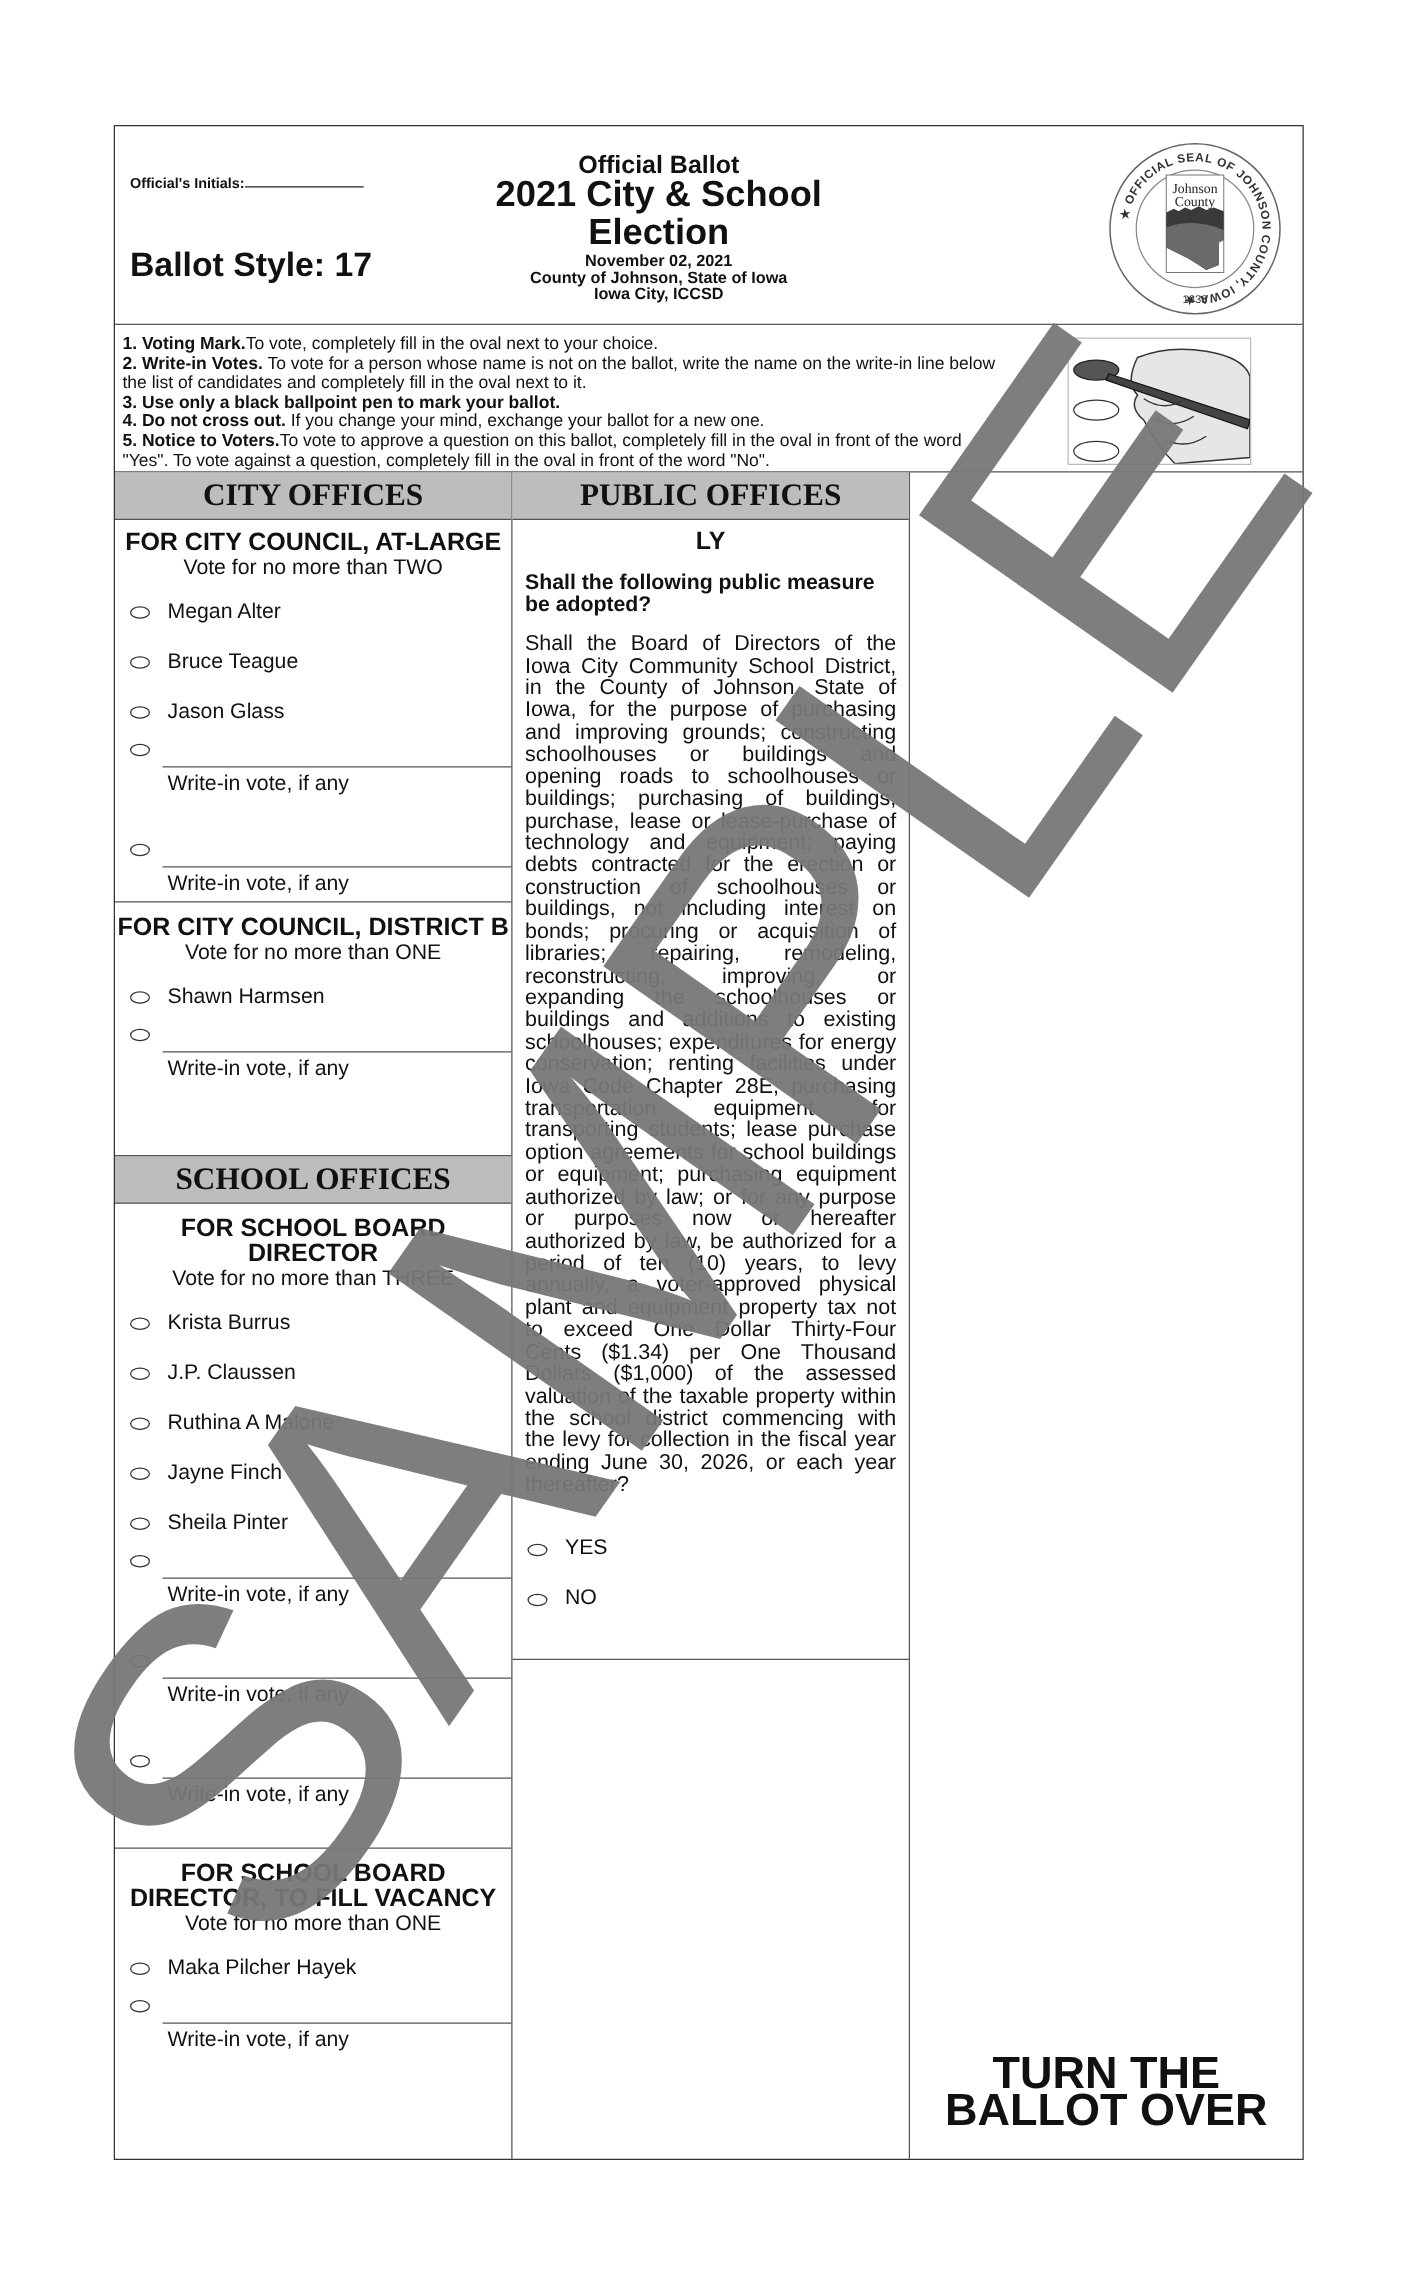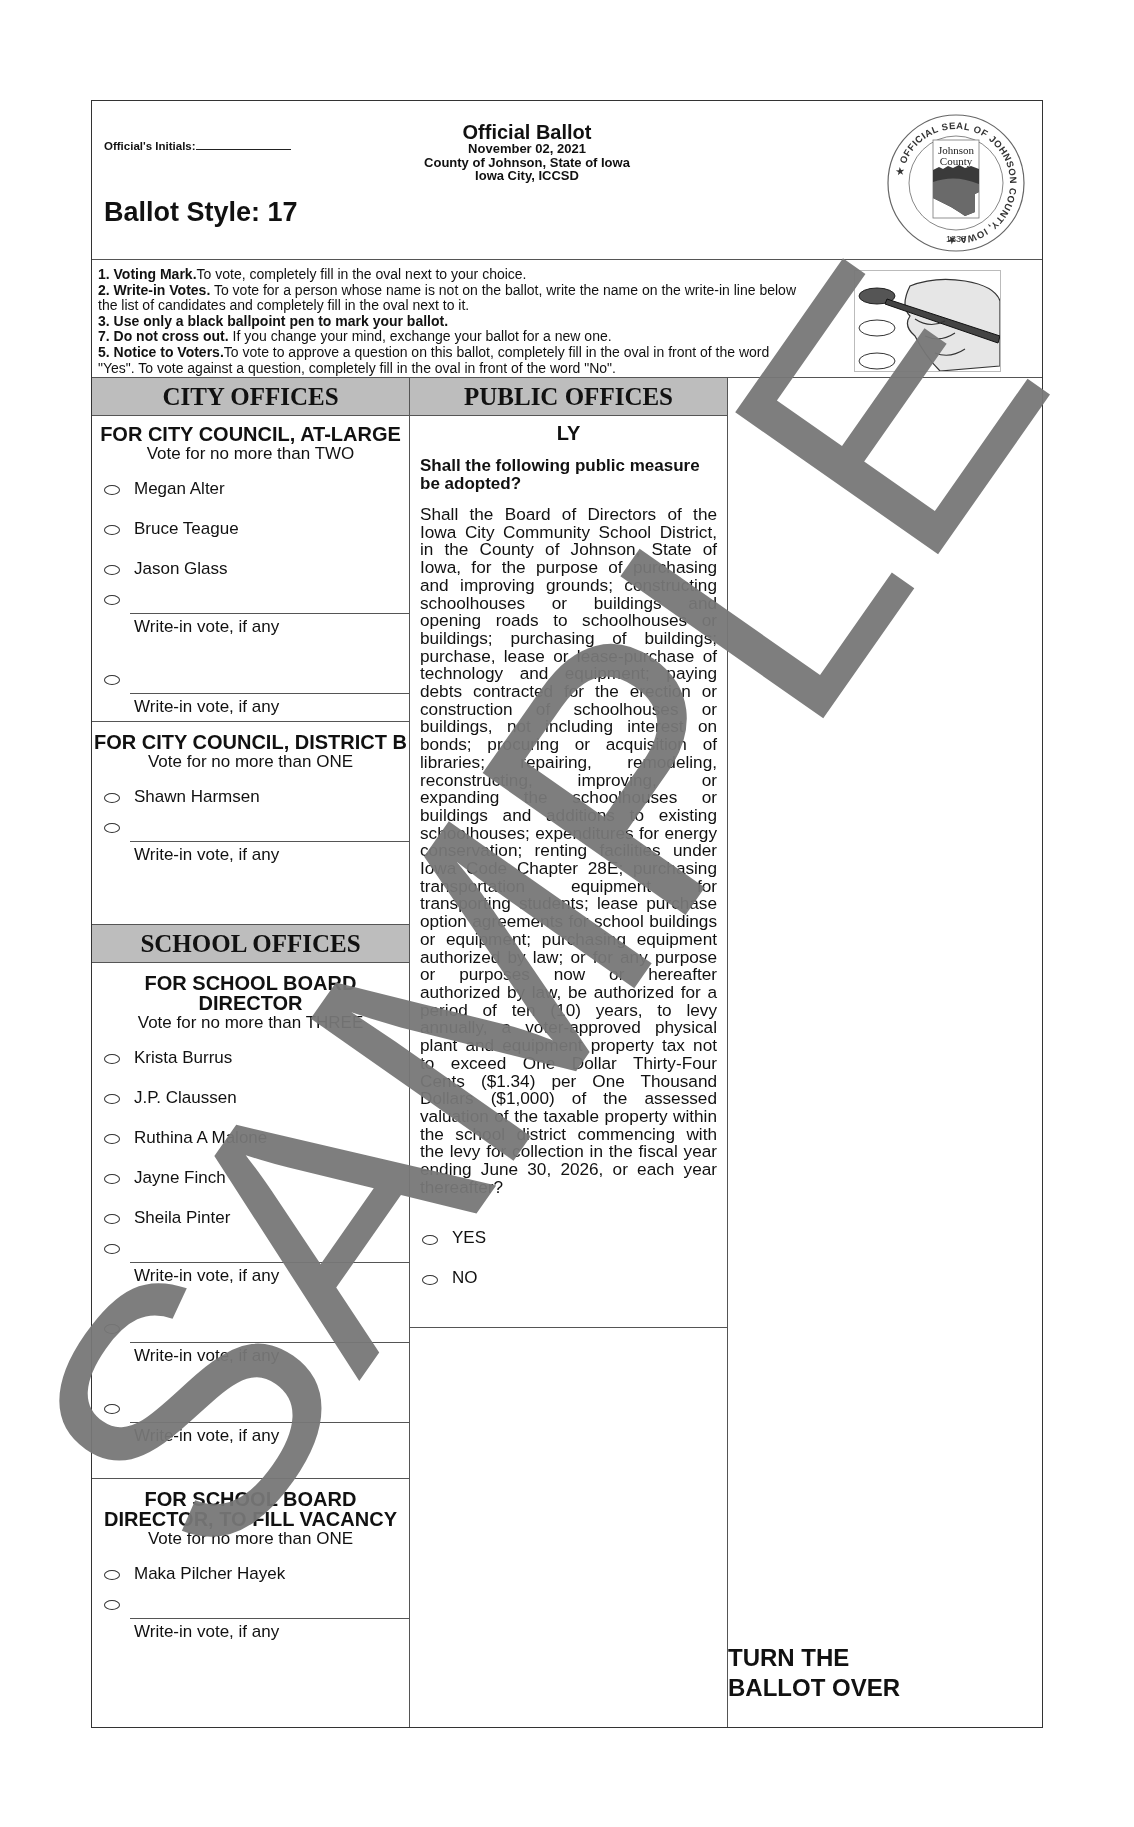"2021 City & School Election" div.t2 { html: none -> <div>2021 City &amp; School Election</div> }
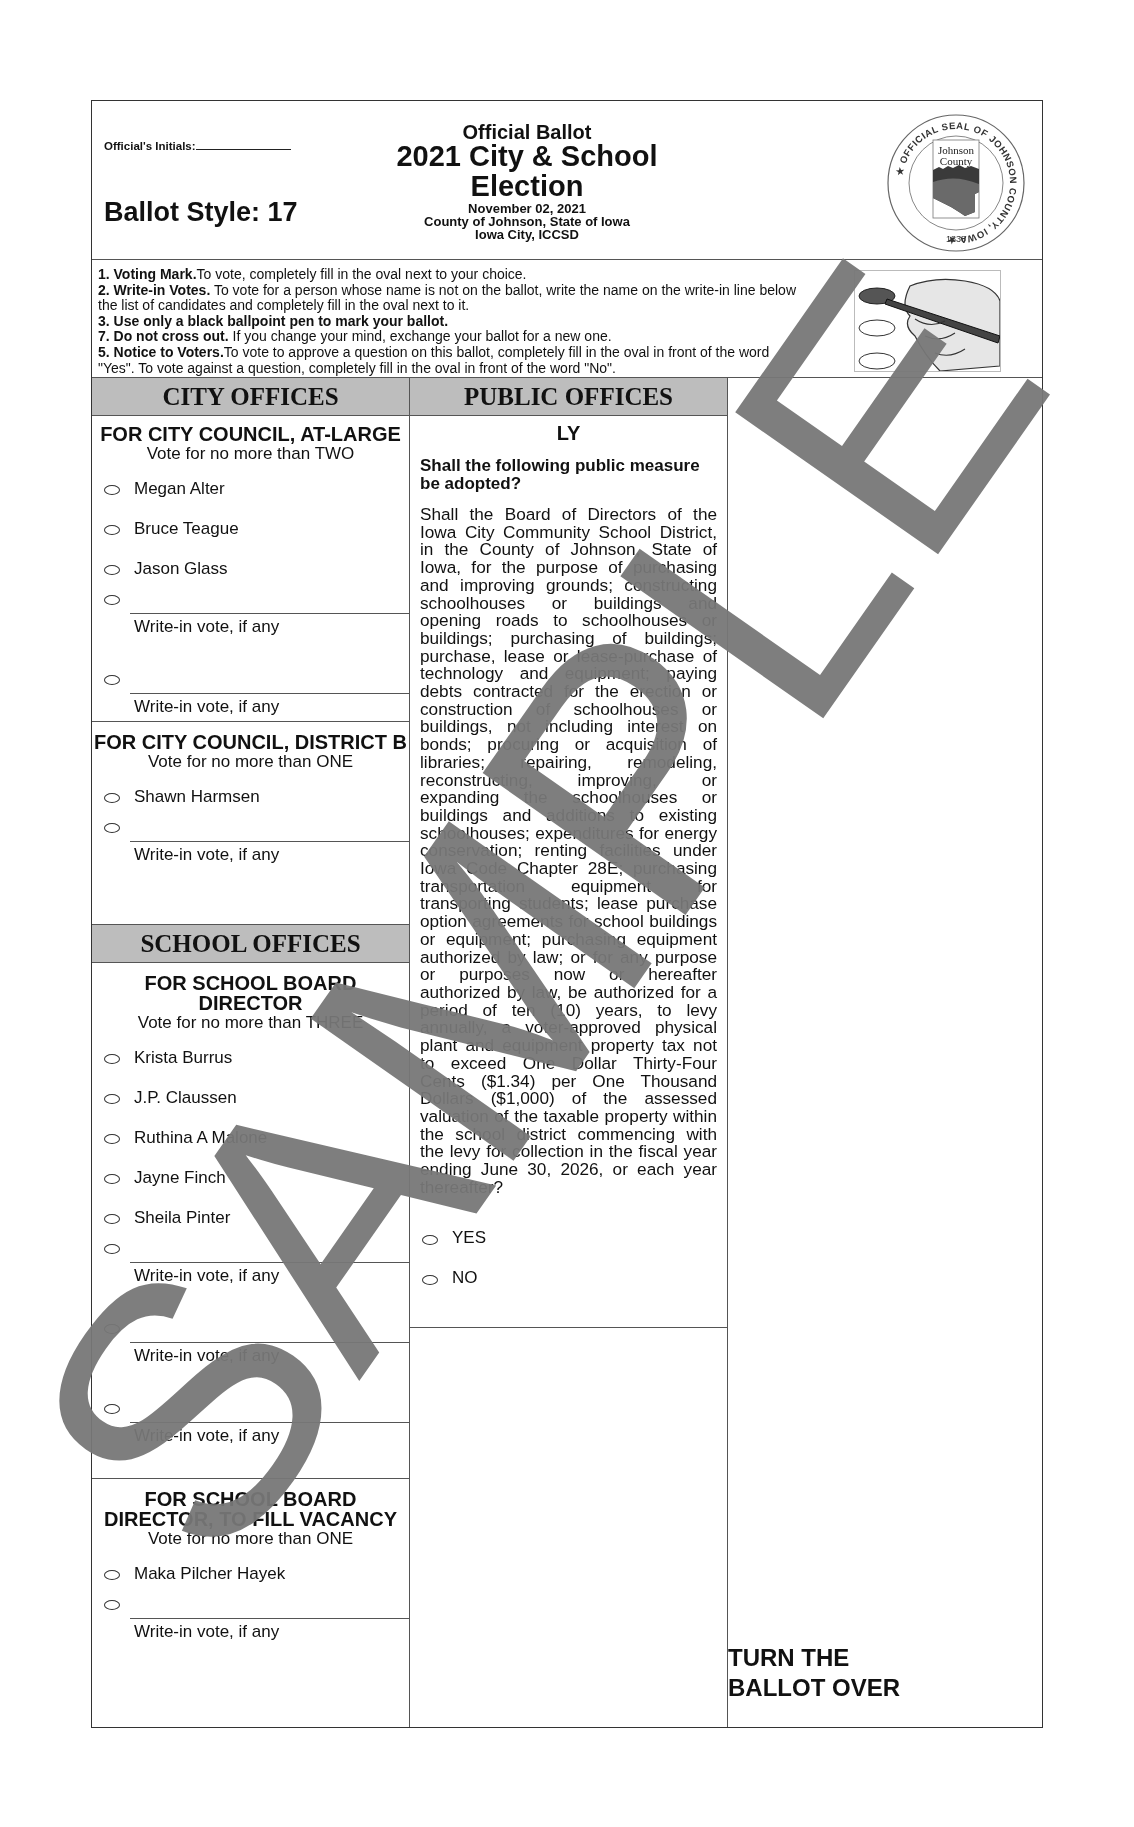"7. Do not cross out." b { text: 7 -> 4 }
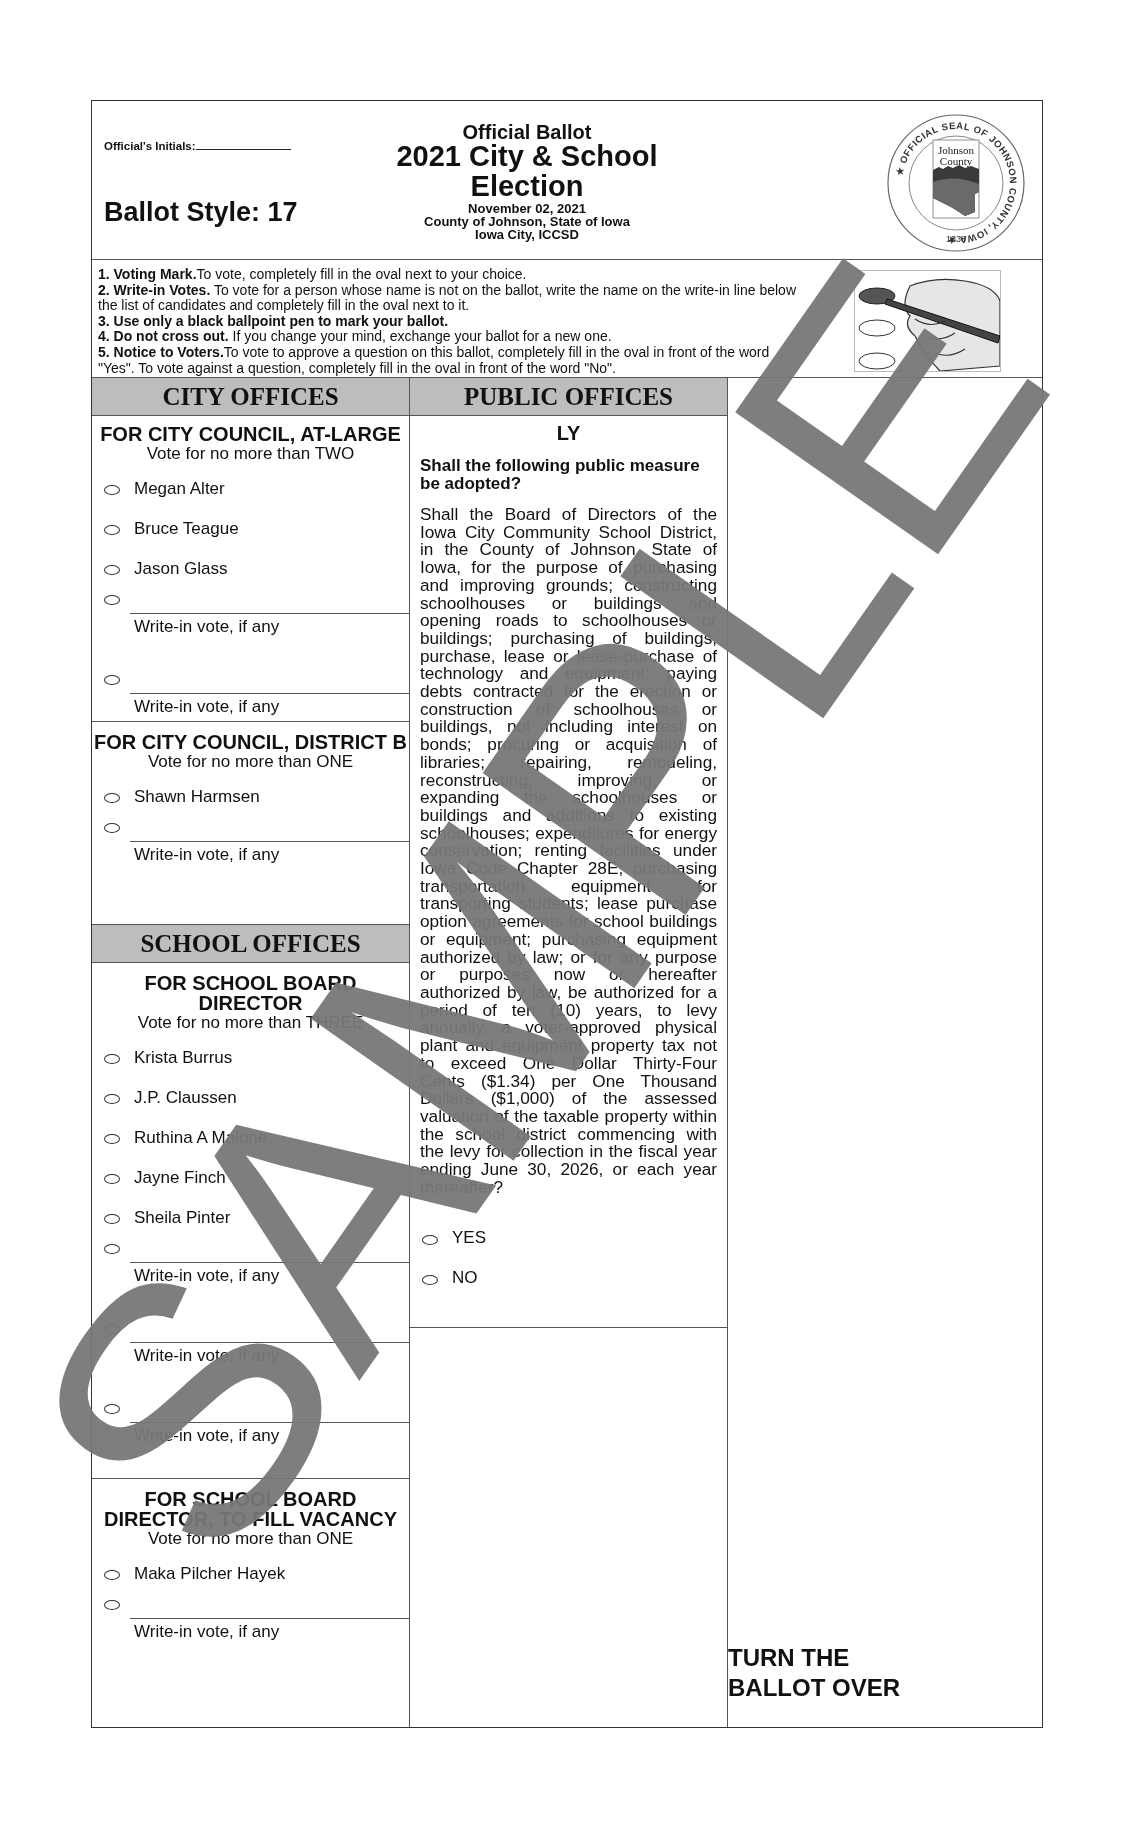"TURN THE" .turn { font-size: 24px -> 36px; text-align: none -> center }
